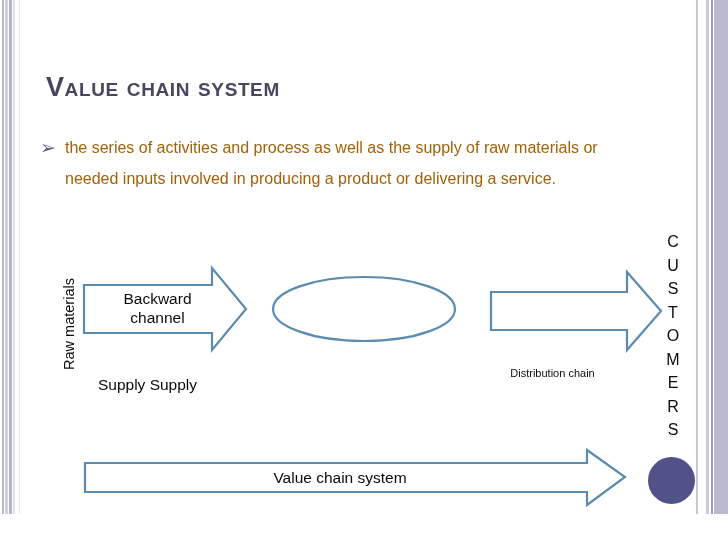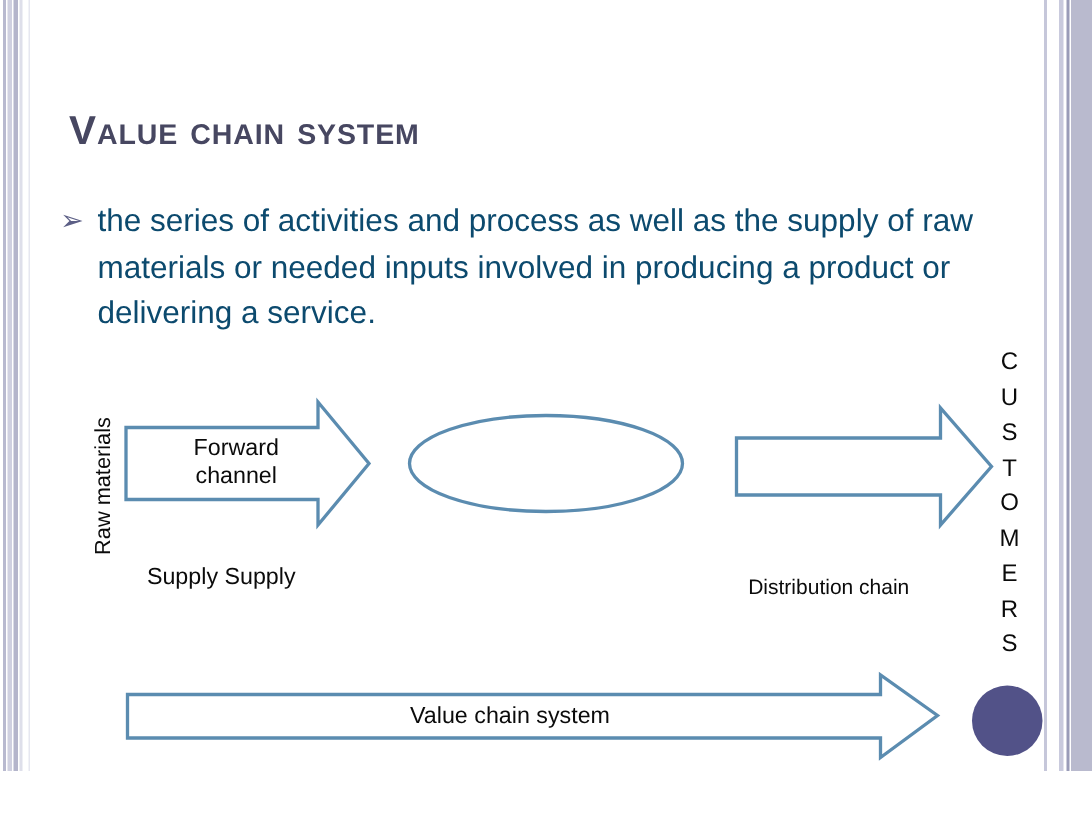"the series of activities and" .bullet-text { color: #0c4a6e -> #a16207; font-size: 21px -> 16px }
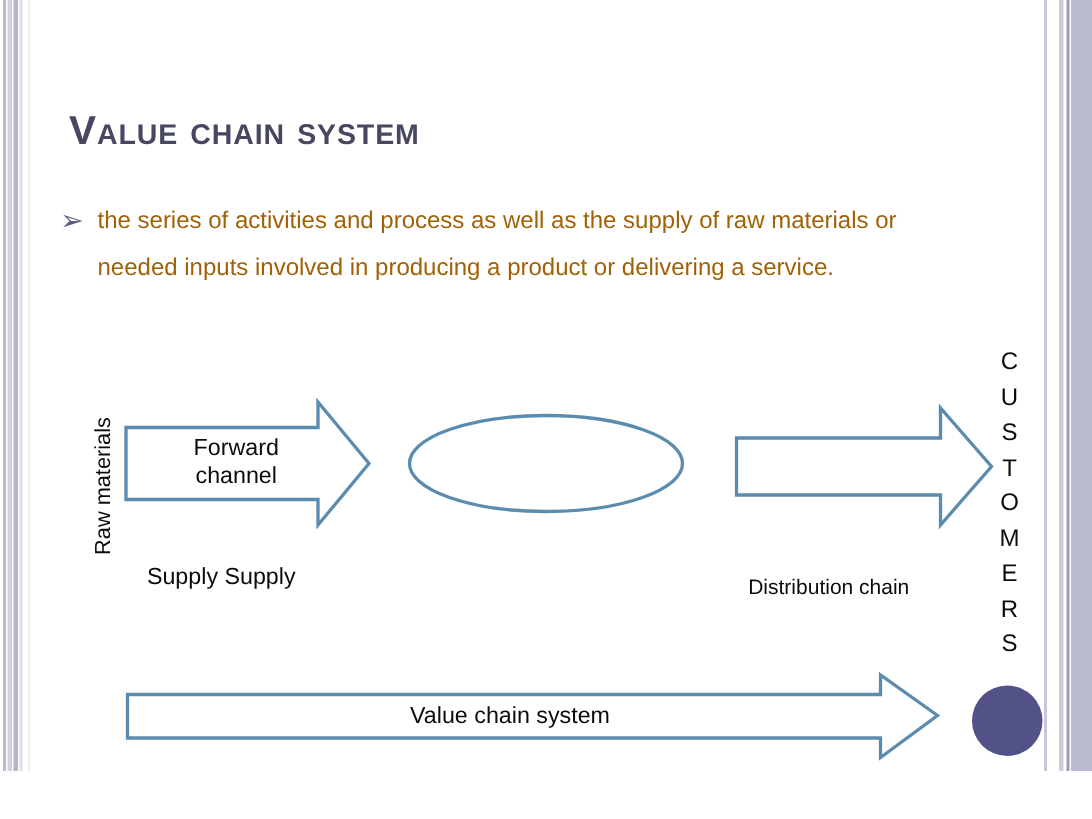"Forward" div.lbl { text: Forward -> Backward }
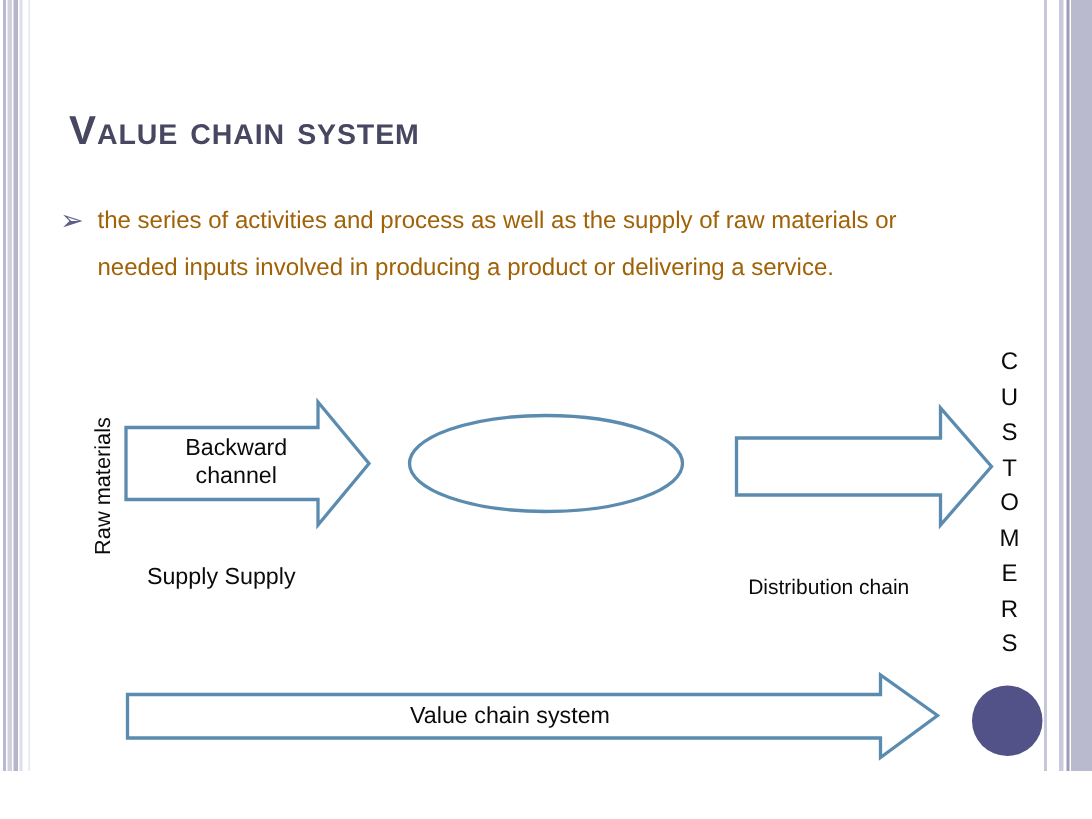"Distribution chain" .lbl-distrib { font-size: 14px -> 11px; top: 382px -> 364px }
